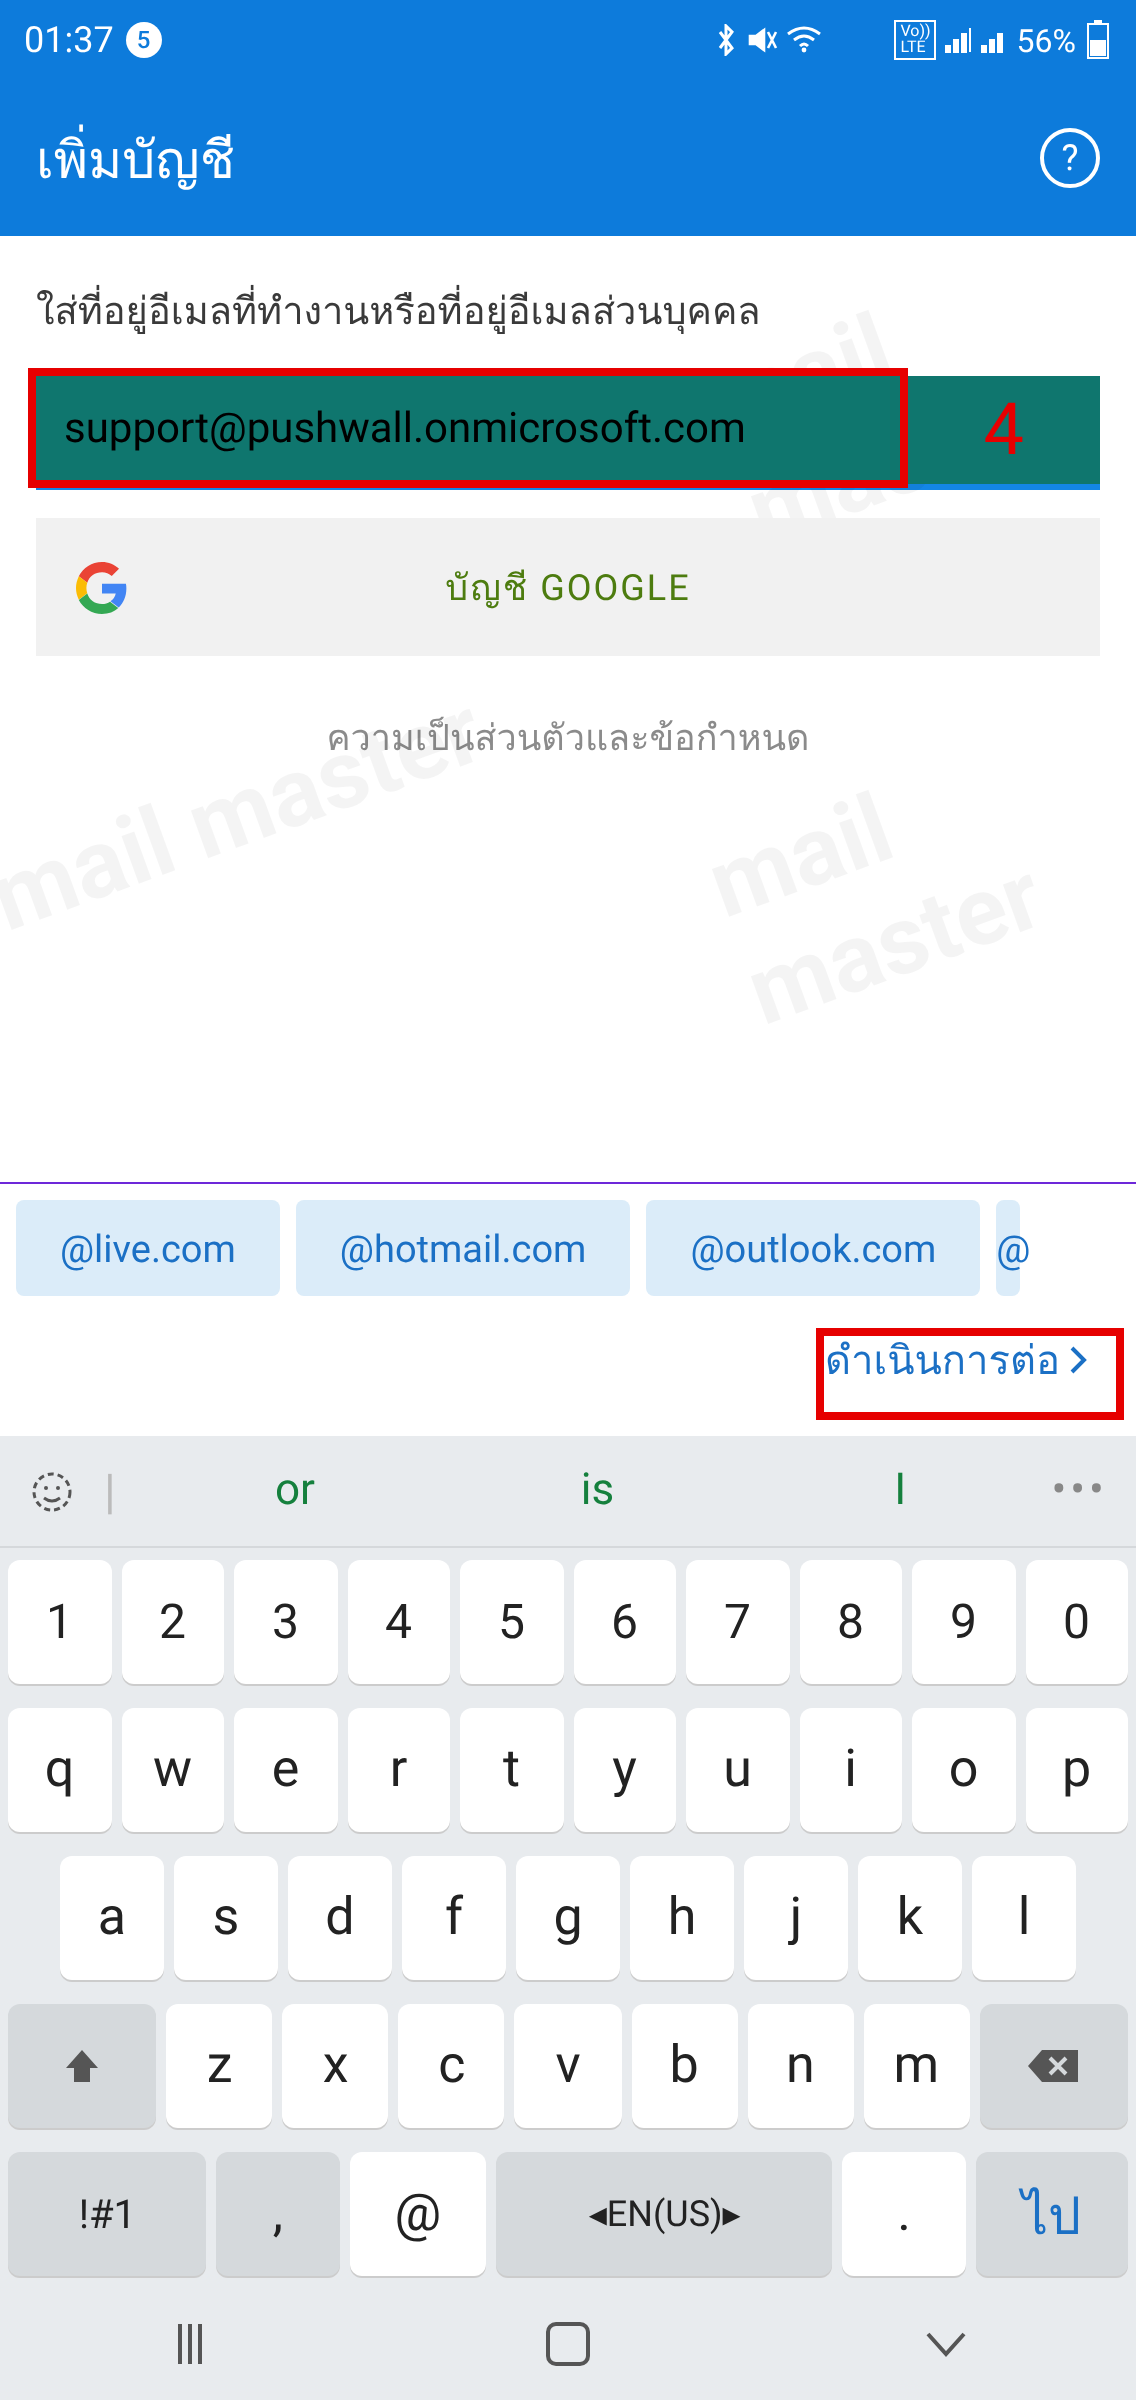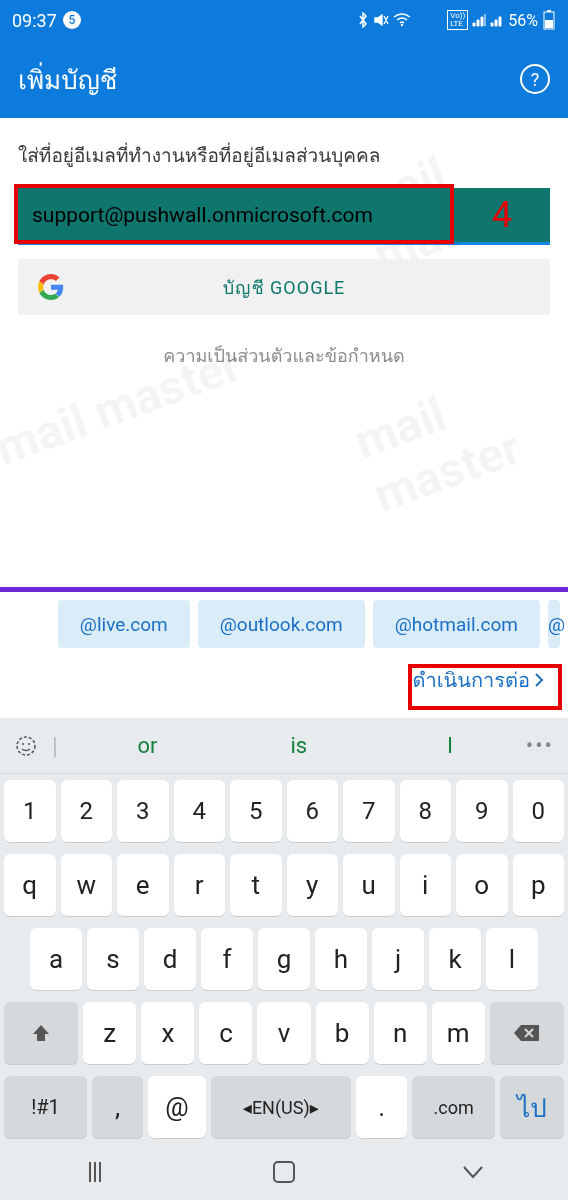"09:37" span { text: 09:37 -> 01:37 }
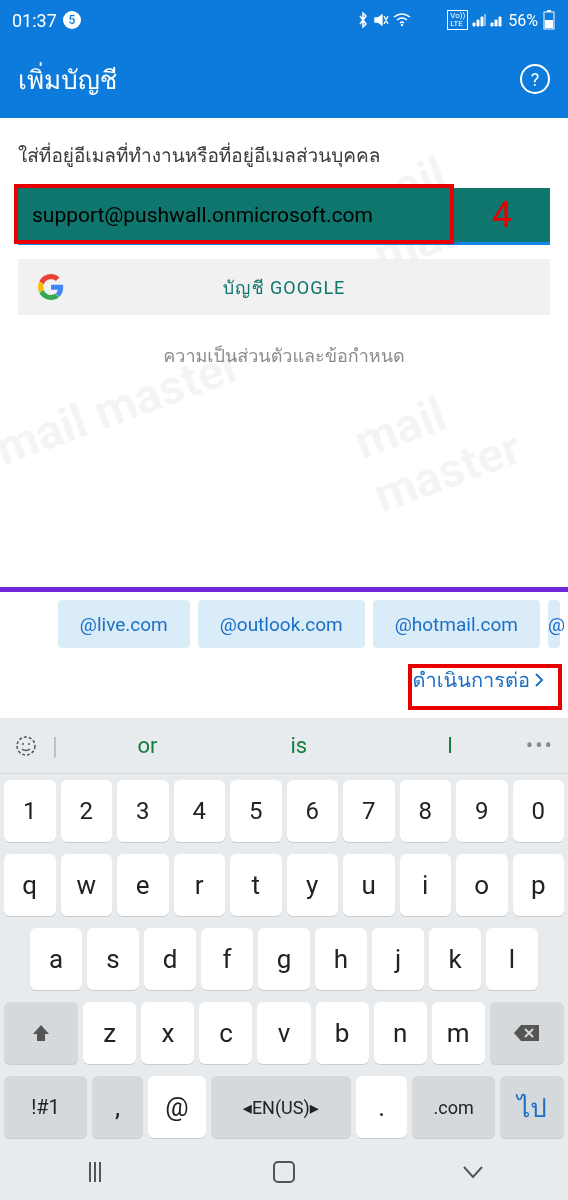"บัญชี GOOGLE" .google-btn { color: #0f766e -> #4d7c0f; height: 56px -> 69px }
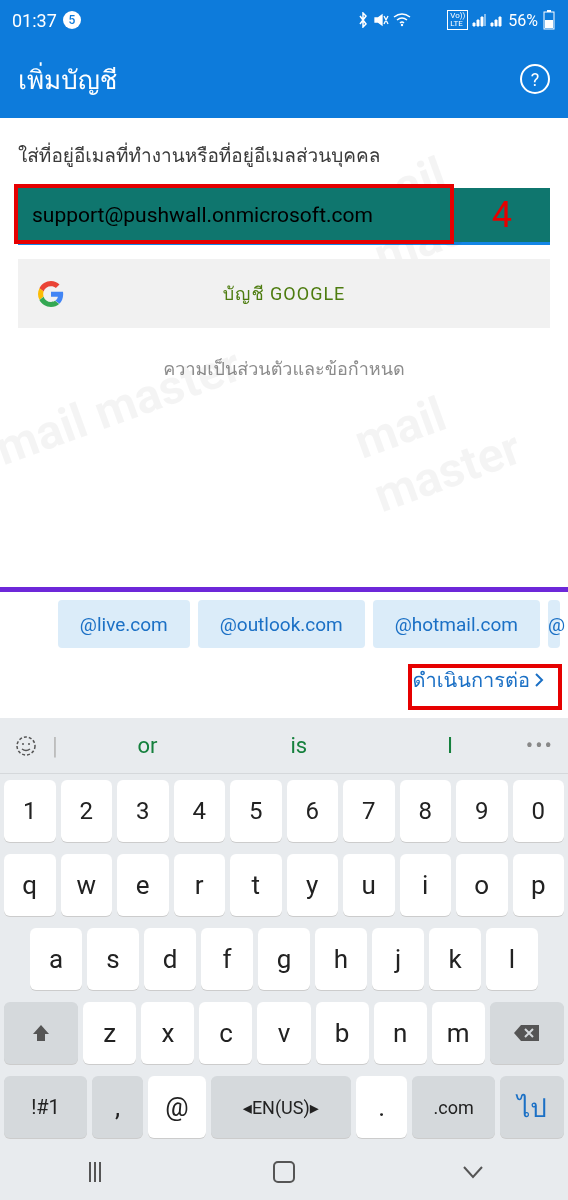"@live.com" .suggest-row { border-top: 5px solid #6d28d9 -> 1px solid #6d28d9; justify-content: flex-end -> none }
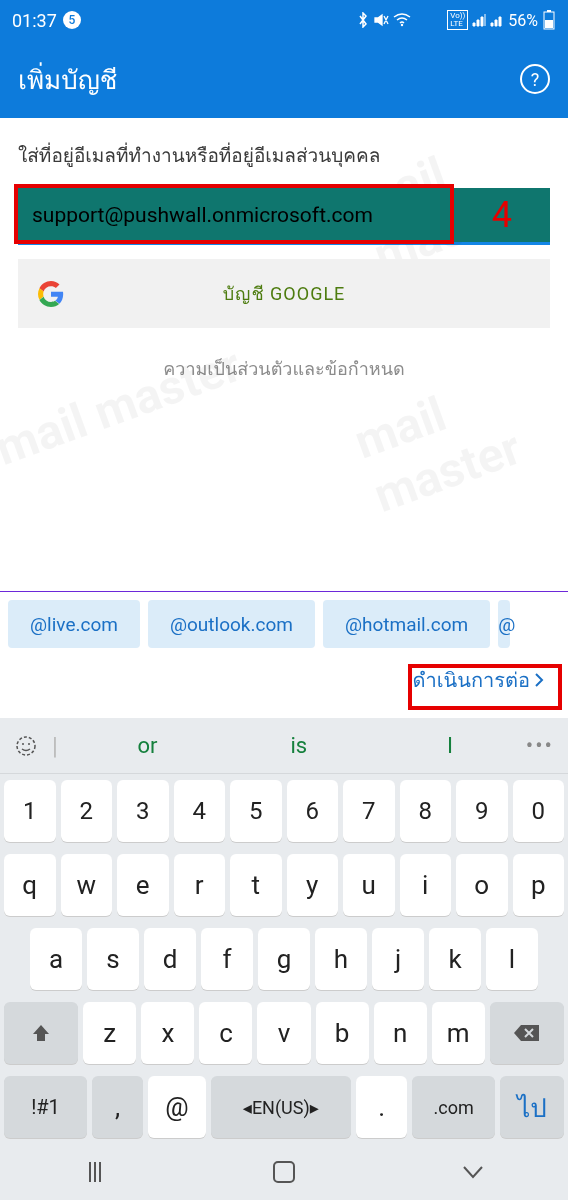"@outlook.com" div.chip { order: before "@hotmail.com" -> after "@hotmail.com" }
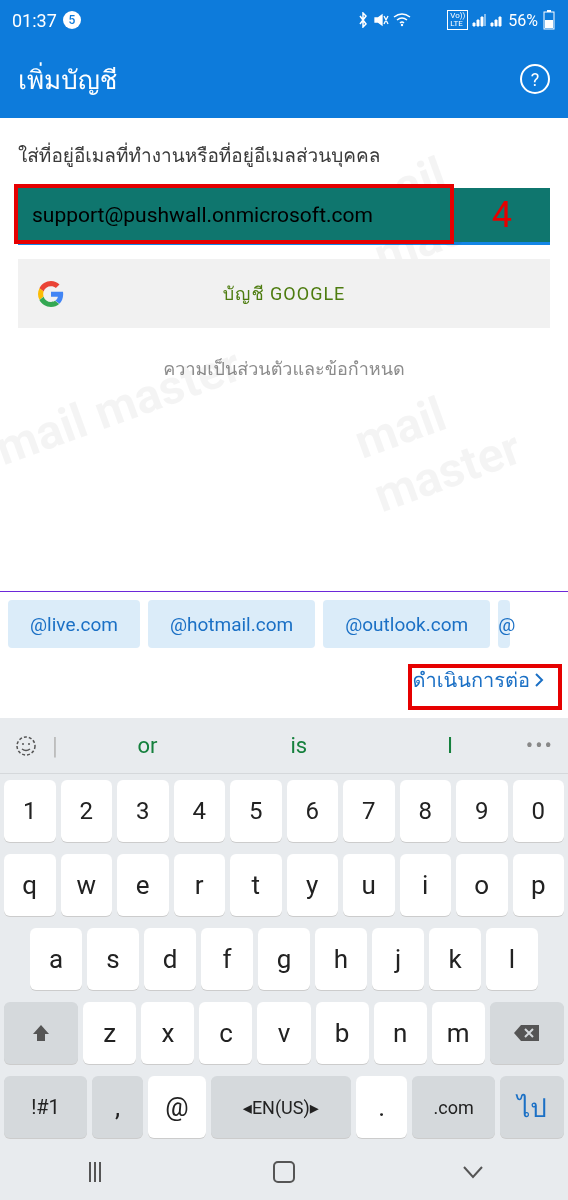".com" div.key { html: <div>.com</div> -> none }
